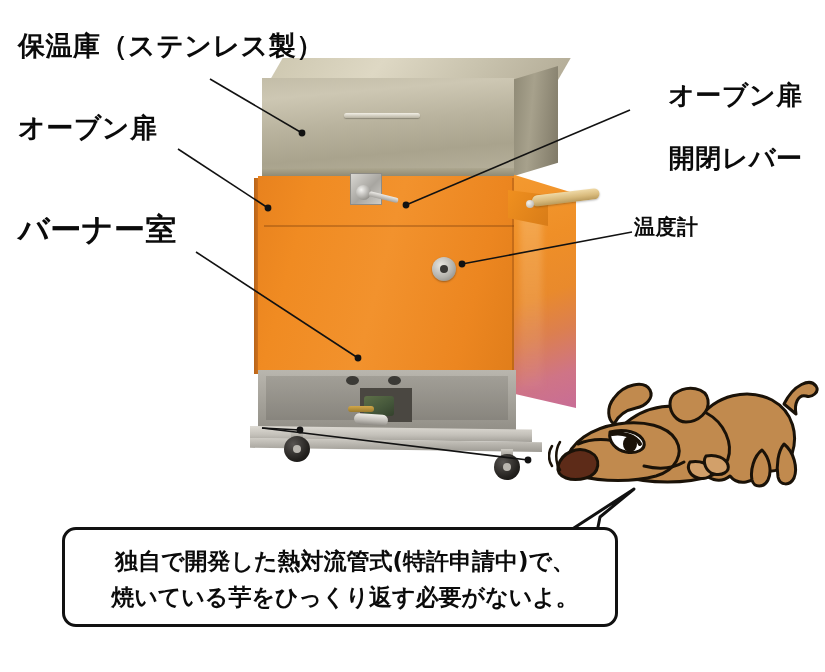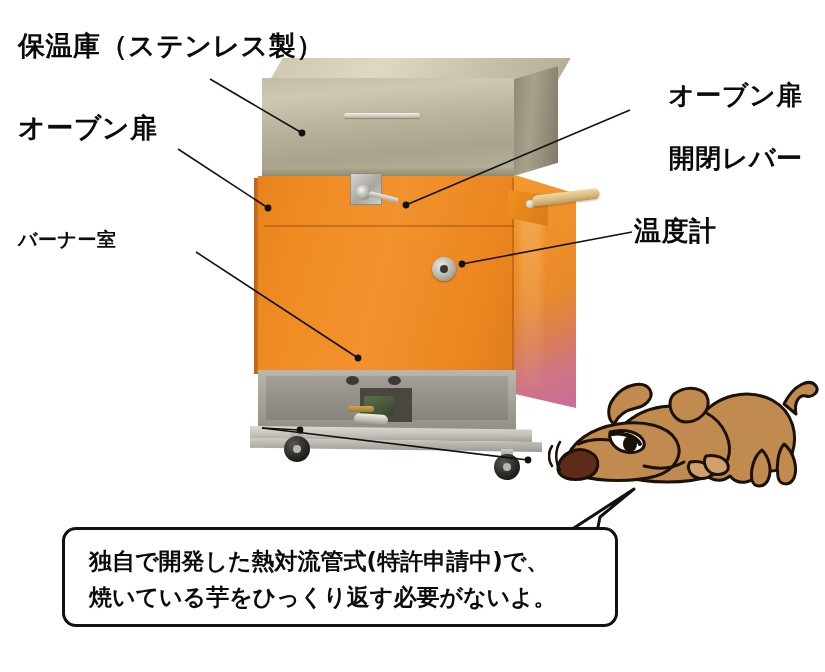"バーナー室" .lbl-burner { font-size: 19px -> 31px; top: 228px -> 211px }
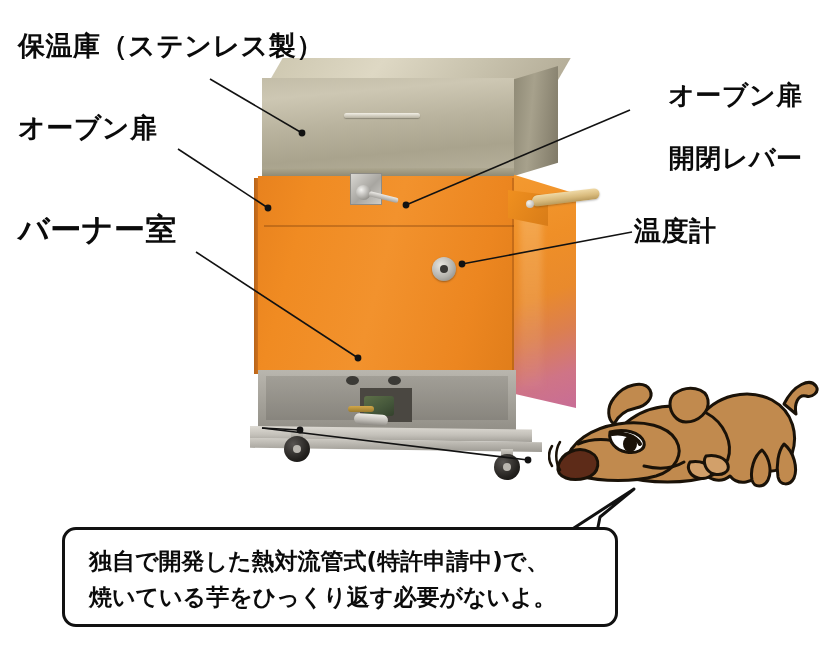"温度計" .lbl-temp { font-size: 27px -> 21px }
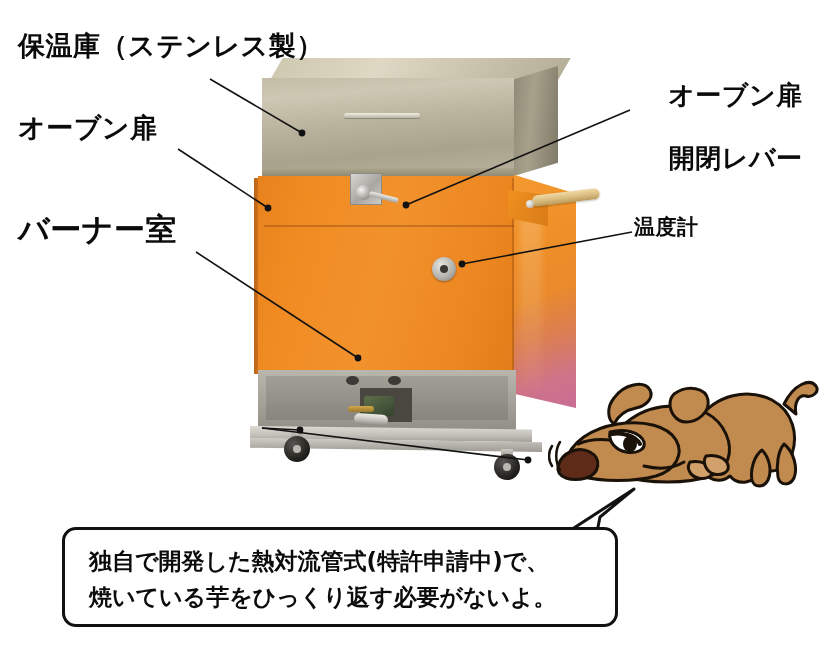"独自で開発した熱対流管式(特許申請中)で、" #bubble-text { text-align: none -> center }
